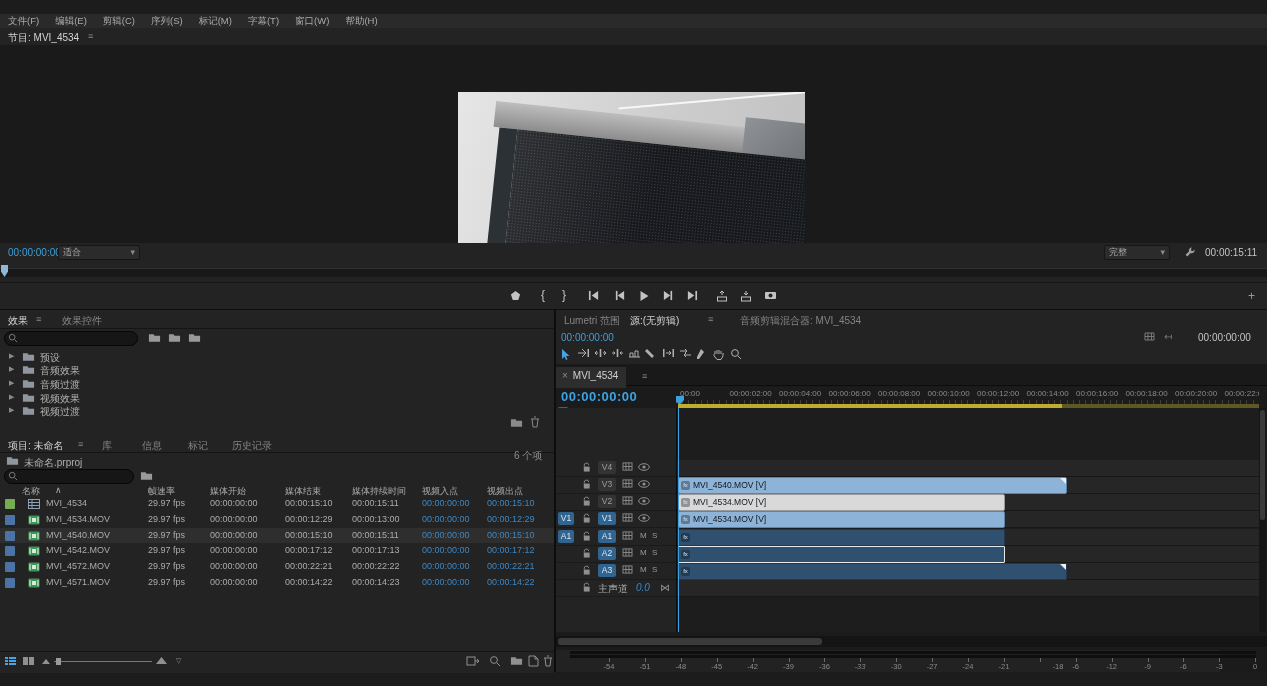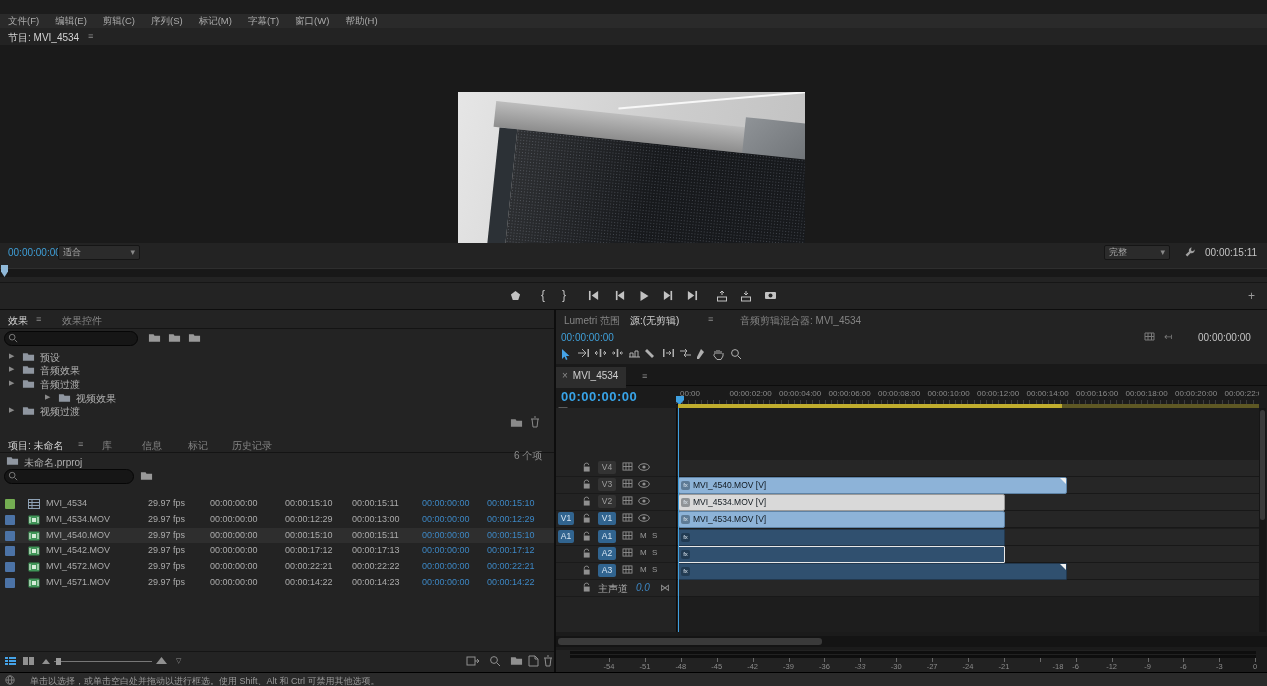"视频效果" div.tree-row { margin-left: 36px -> none }
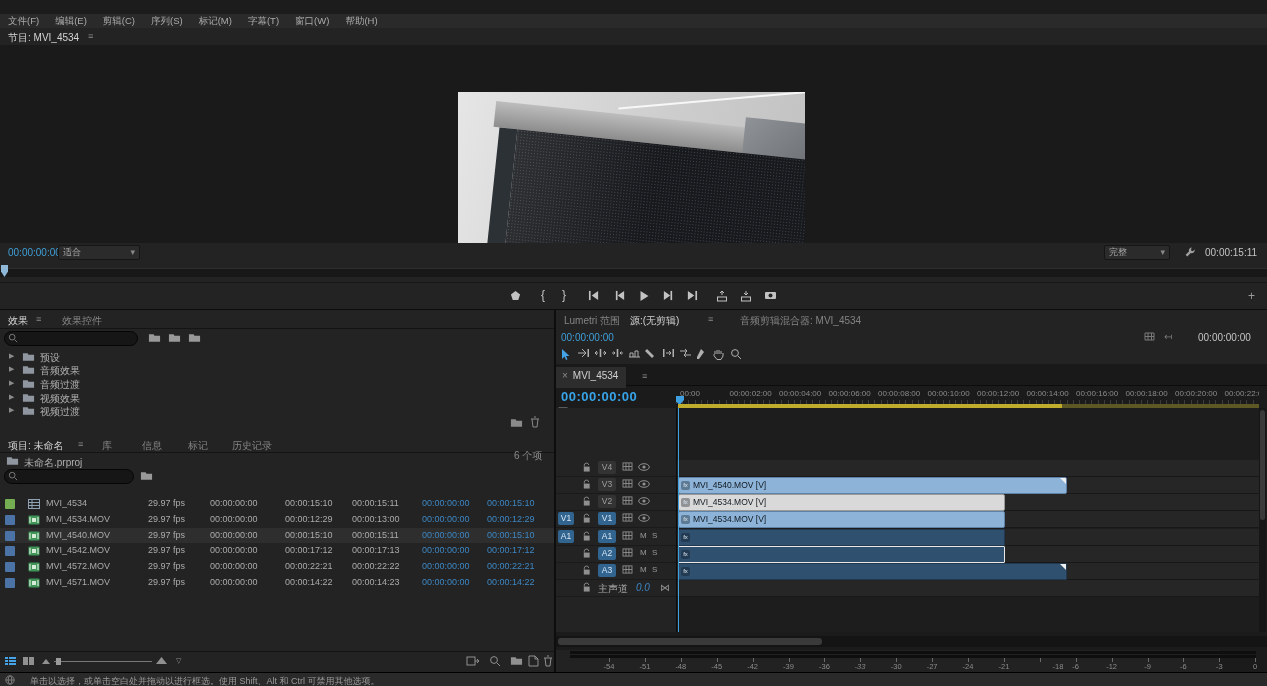"名称" div.pj-head { html: none -> <div> <span>名称</span> <span>∧</span> <span>帧速率</span> <span>媒体开始</span> <span>媒体结束</span> <span>媒体持续时间</span> <span>视频入点</span> <span>视频出点</span> </div> }
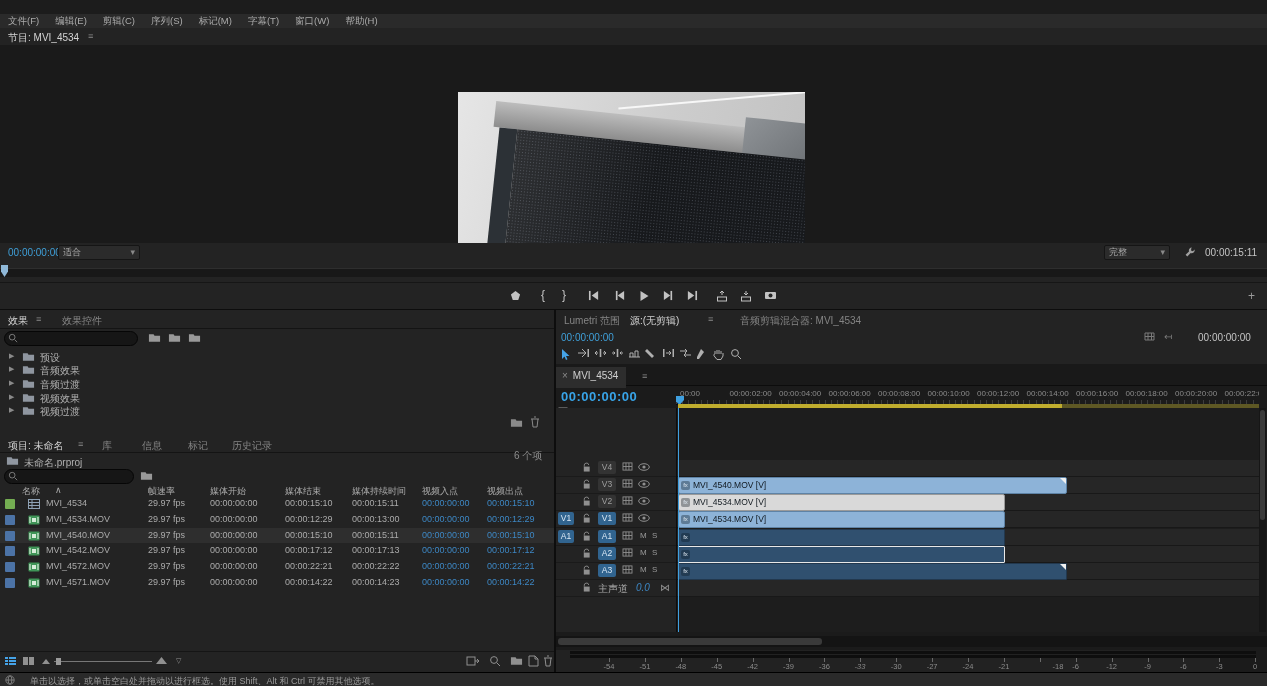"单击以选择，或单击空白处并拖动以进行框选。使用 Shift、Alt 和 Ctrl" div.abs { html: <div> <span> <svg> <circle></circle> <ellipse></ellipse> <path></path> </svg> </span> <span>单击以选择，或单击空白处并拖动以进行框选。使用 Shift、Alt 和 Ctrl 可禁用其他选项。</span> </div> -> none }
